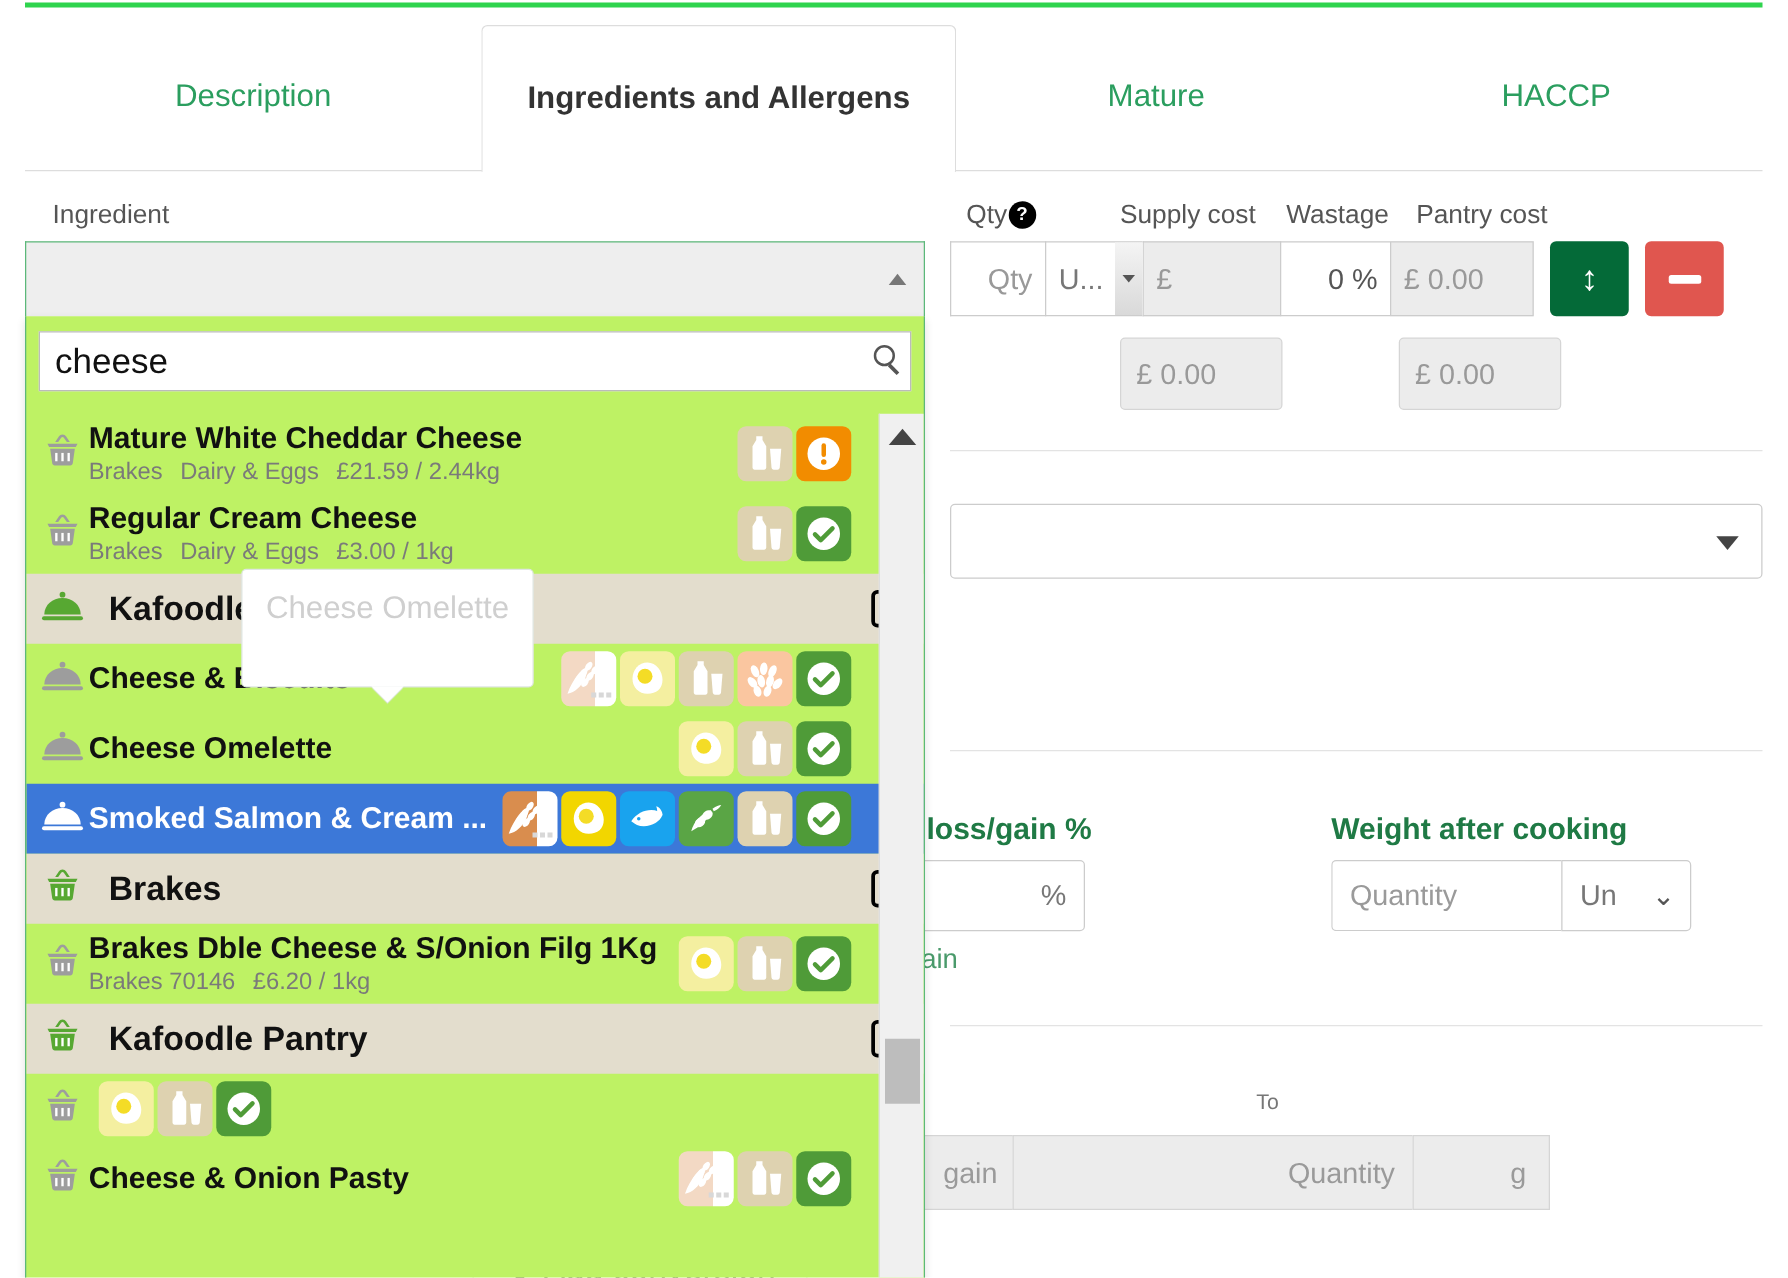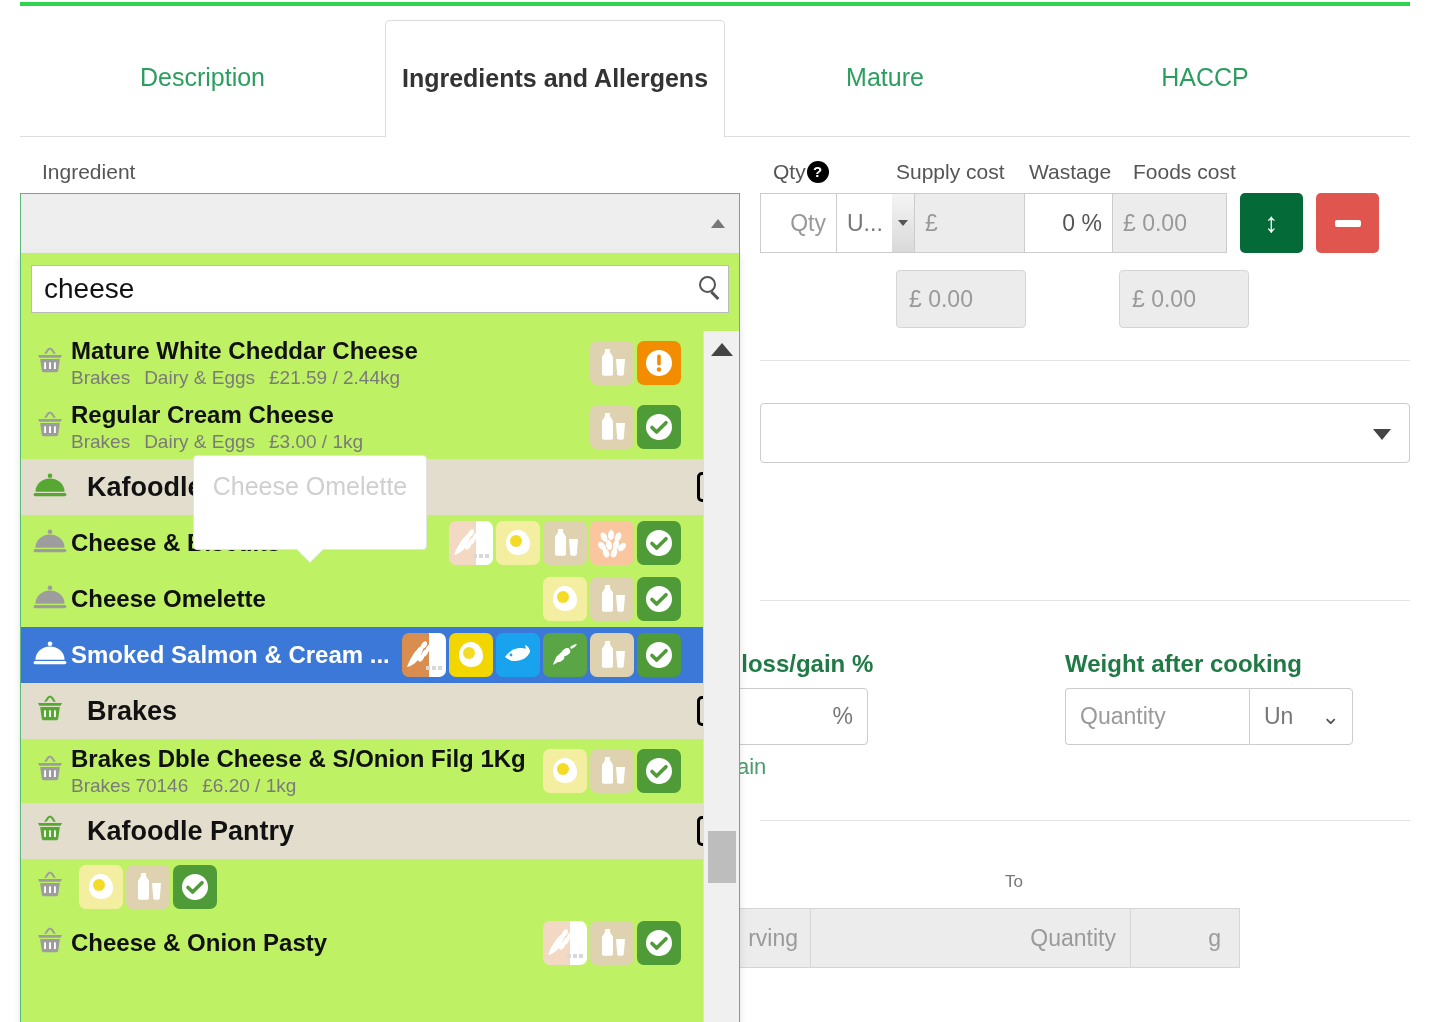"Ingredients and Allergens" .tab.w-ing { width: 340px -> 380px }
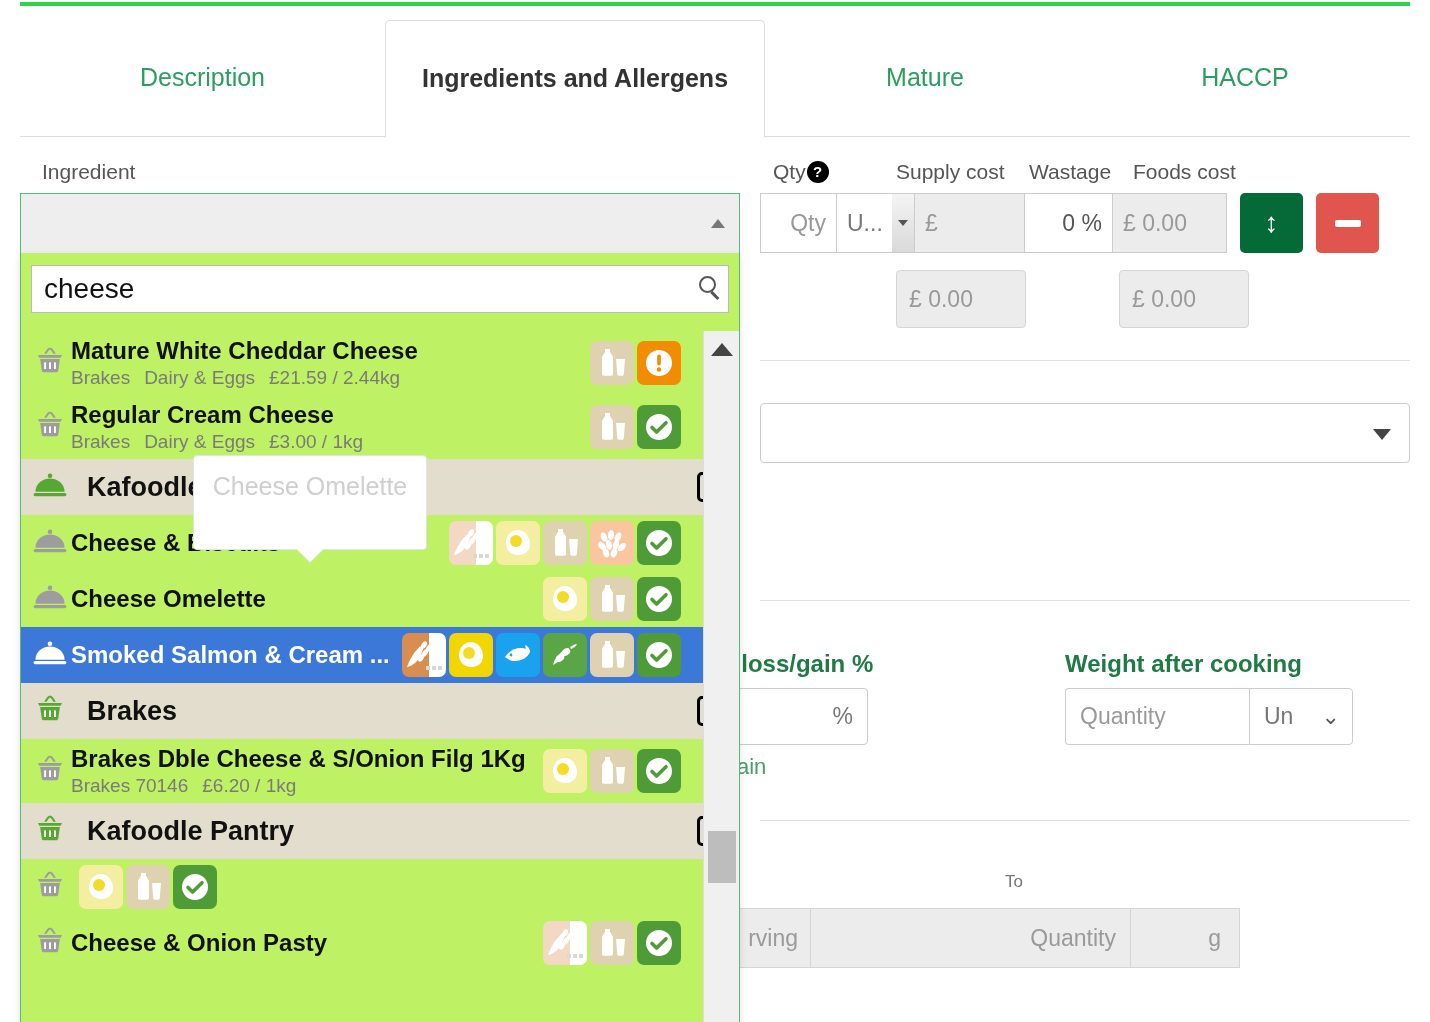"Foods cost" div.col-head { text: Foods -> Pantry }
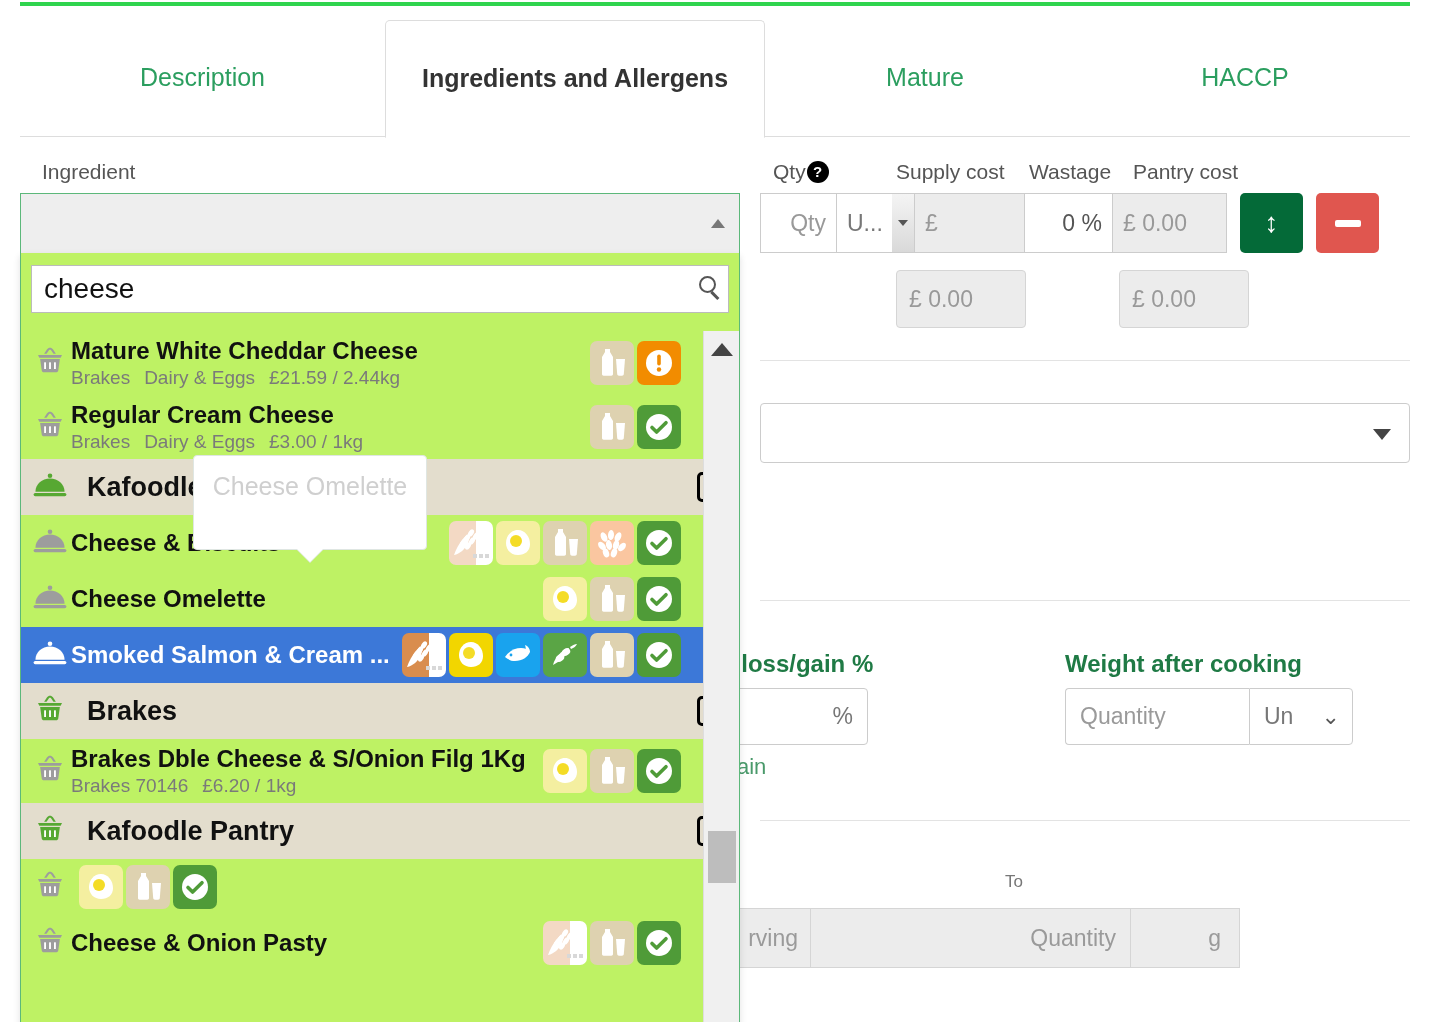"rving" div.conv-cell { text: rving -> gain }
